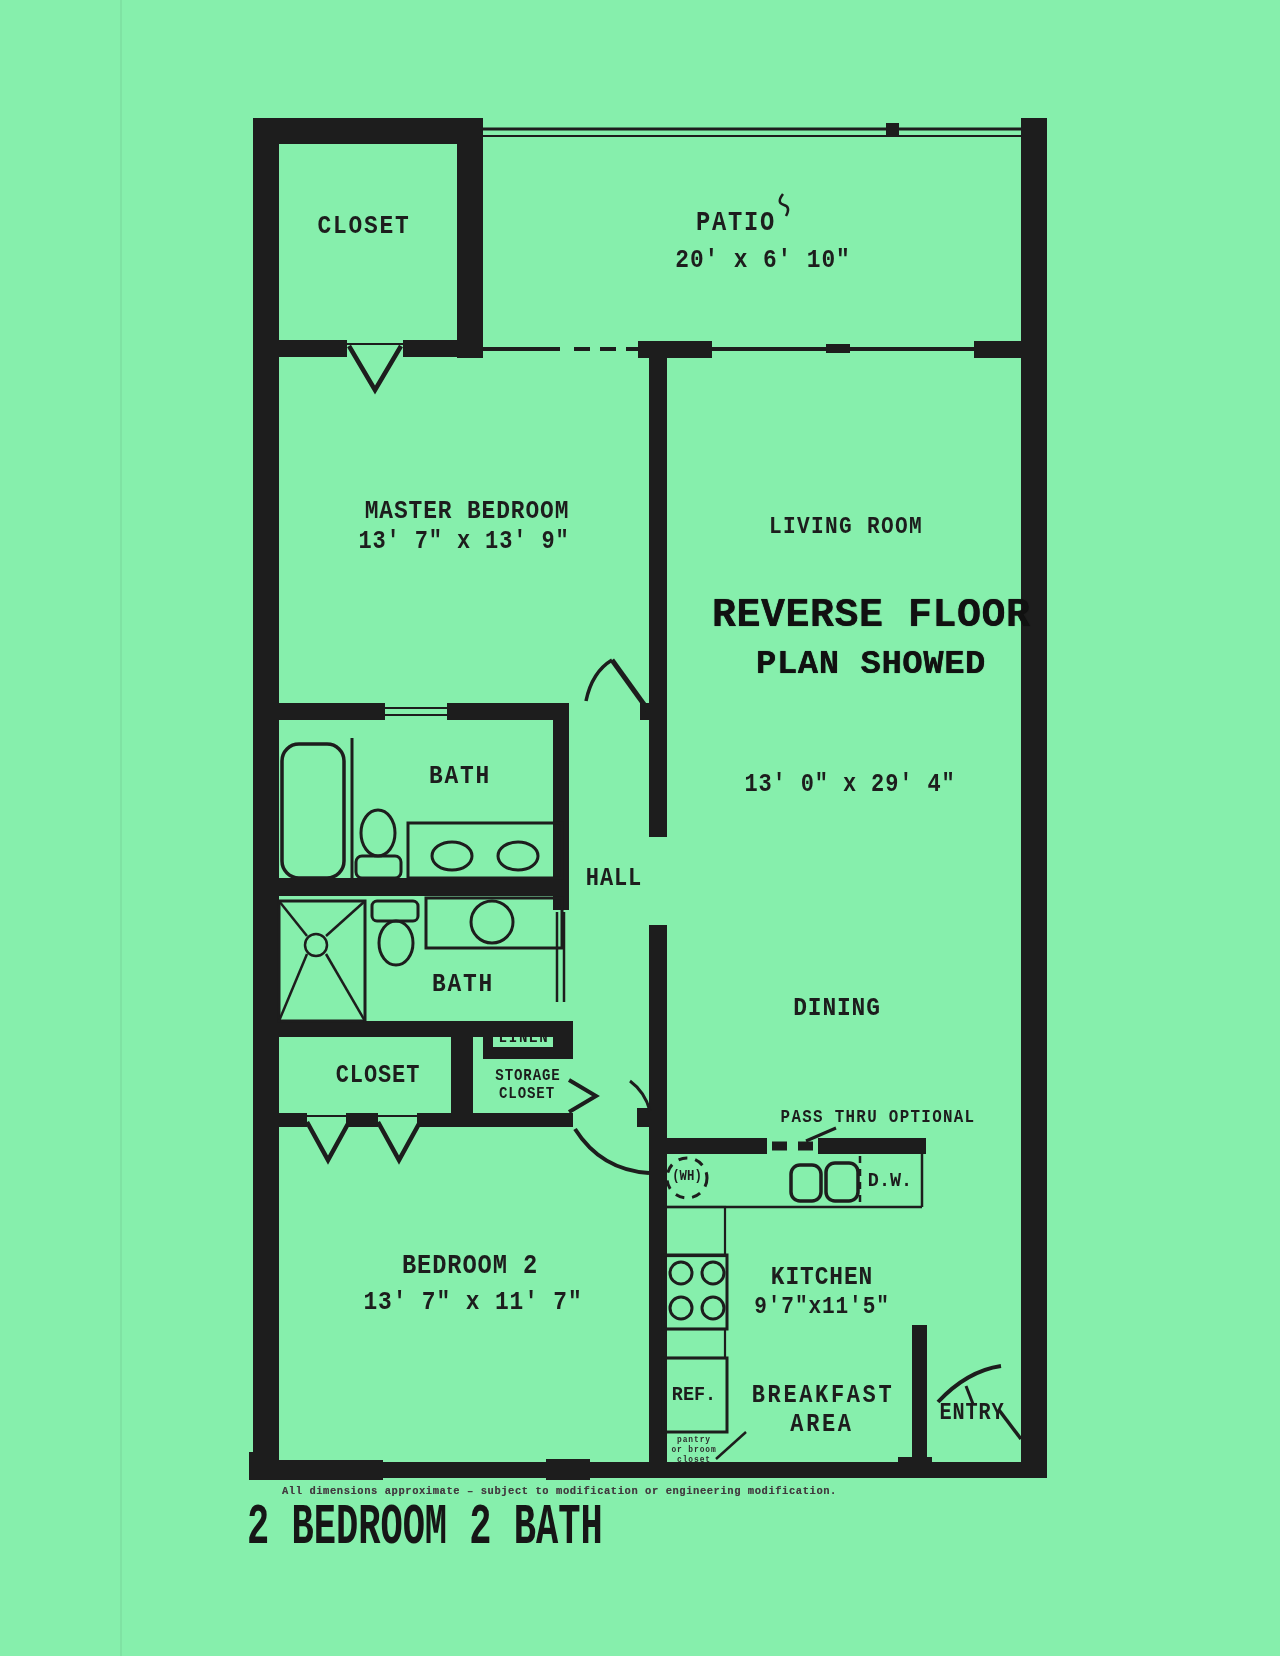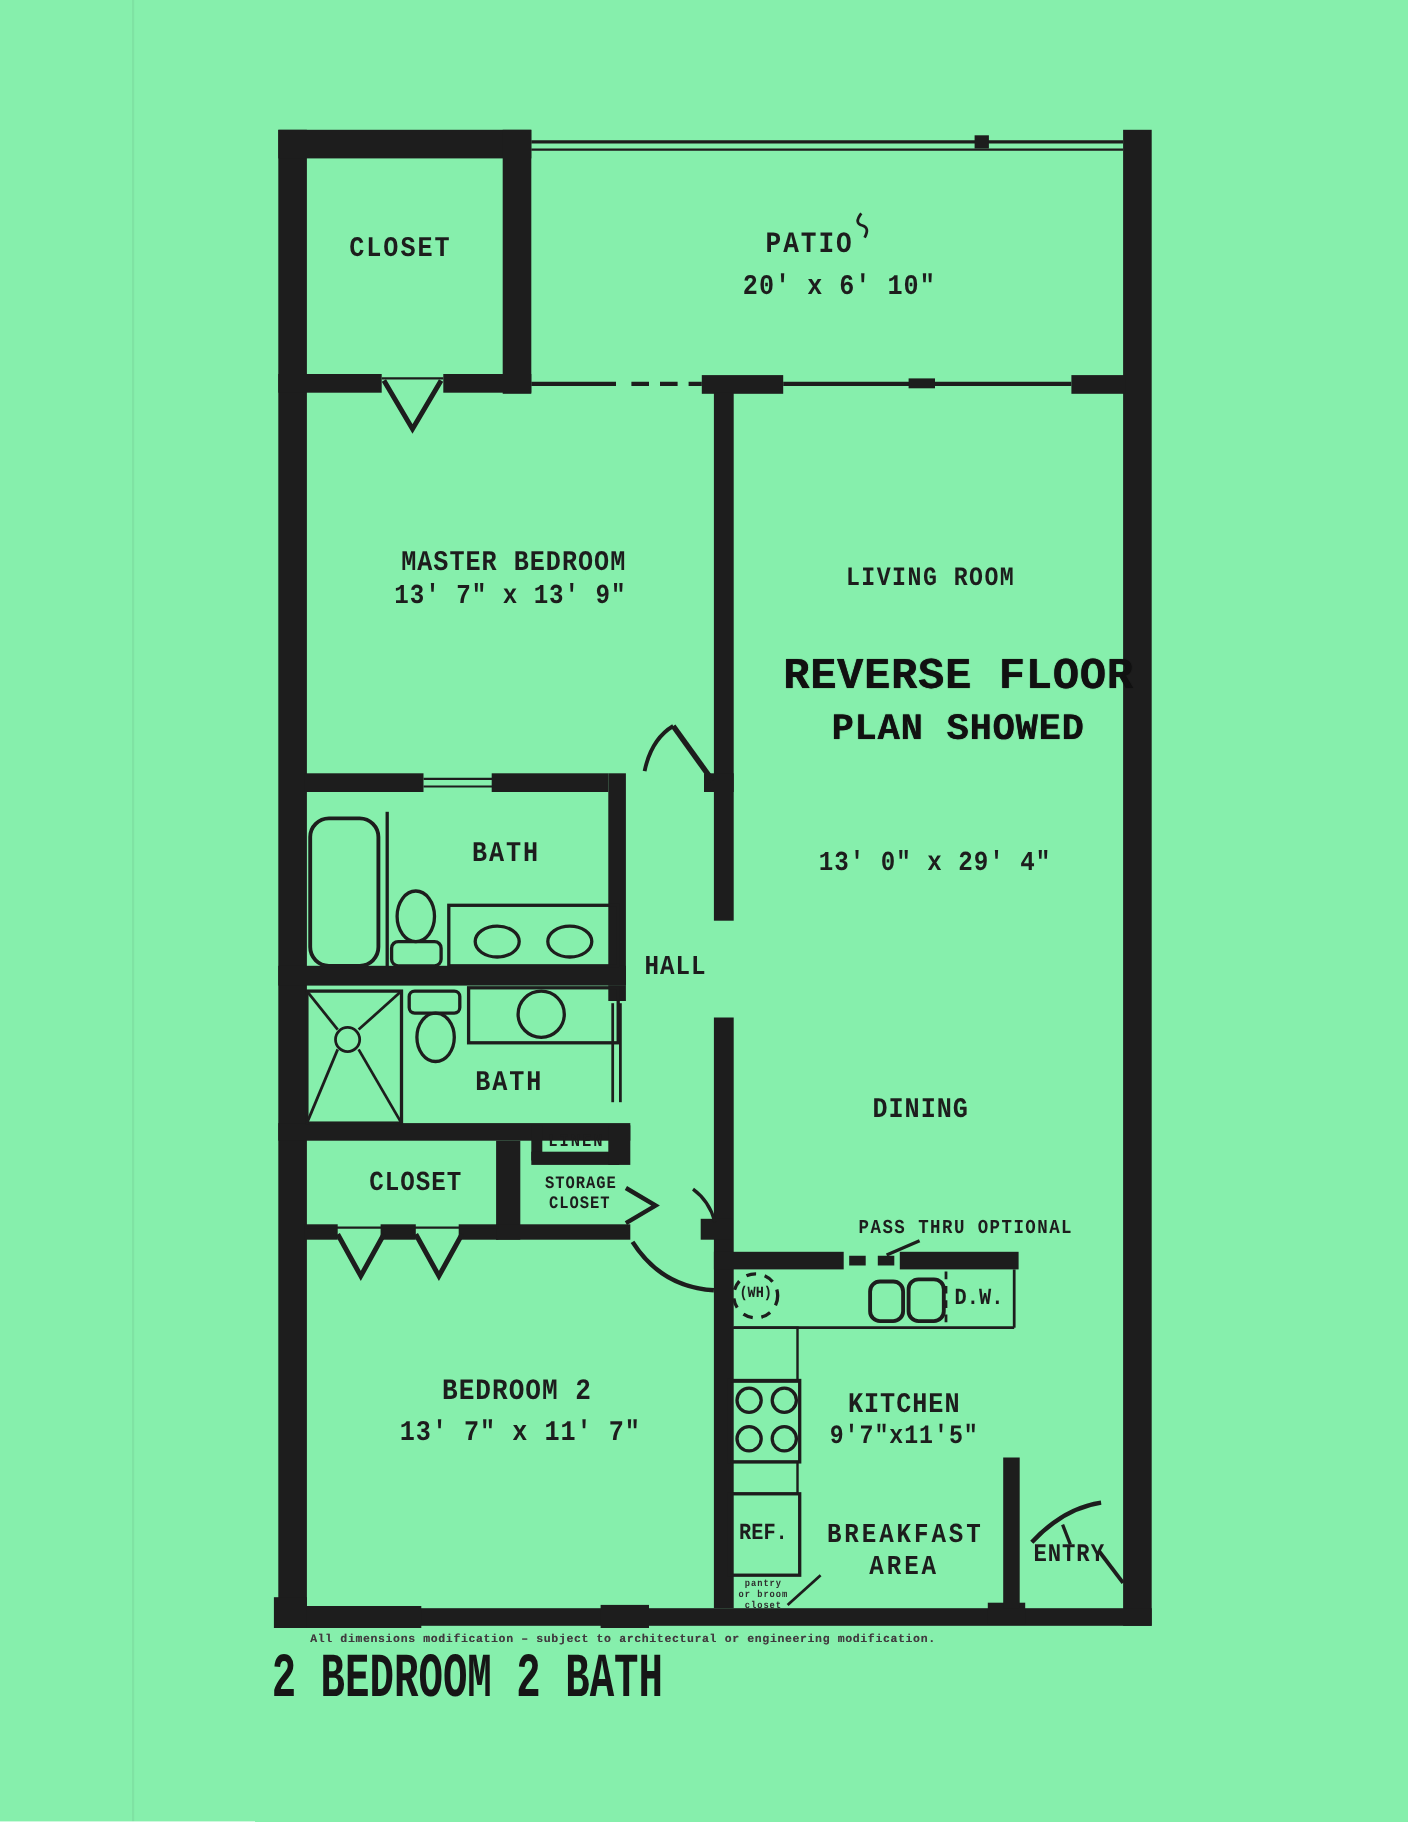"All dimensions modification – subject" div.disclaimer { text: modification – subject to architectural -> approximate – subject to modification }
